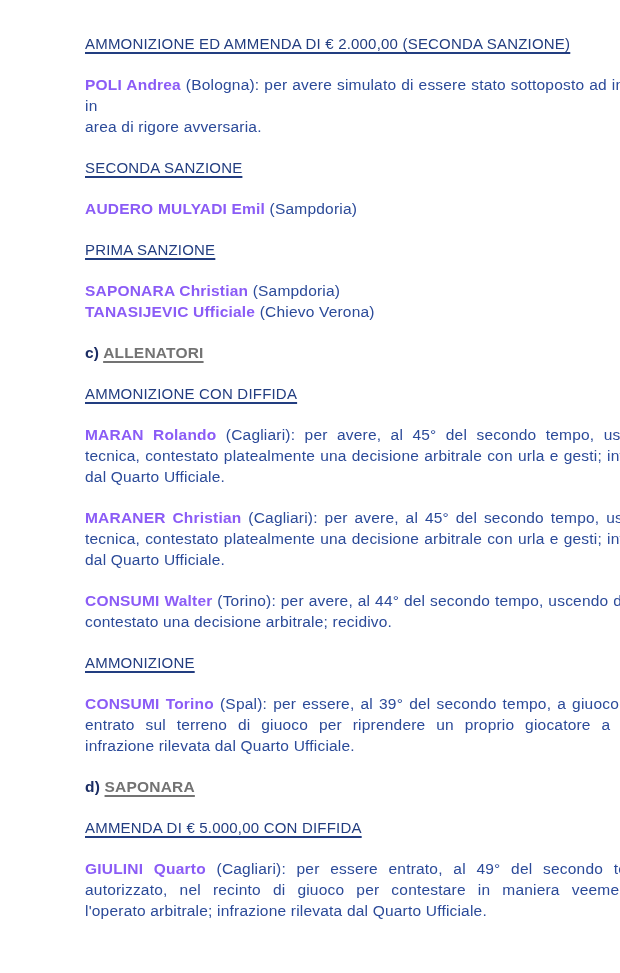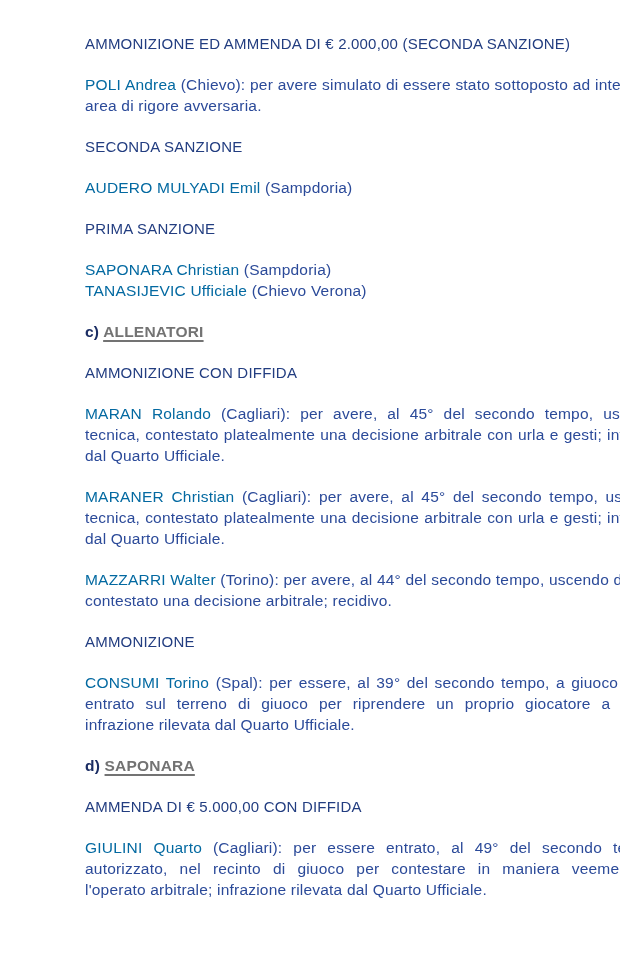"AMMONIZIONE ED AMMENDA DI €" .heading .u { text-decoration: none -> underline }
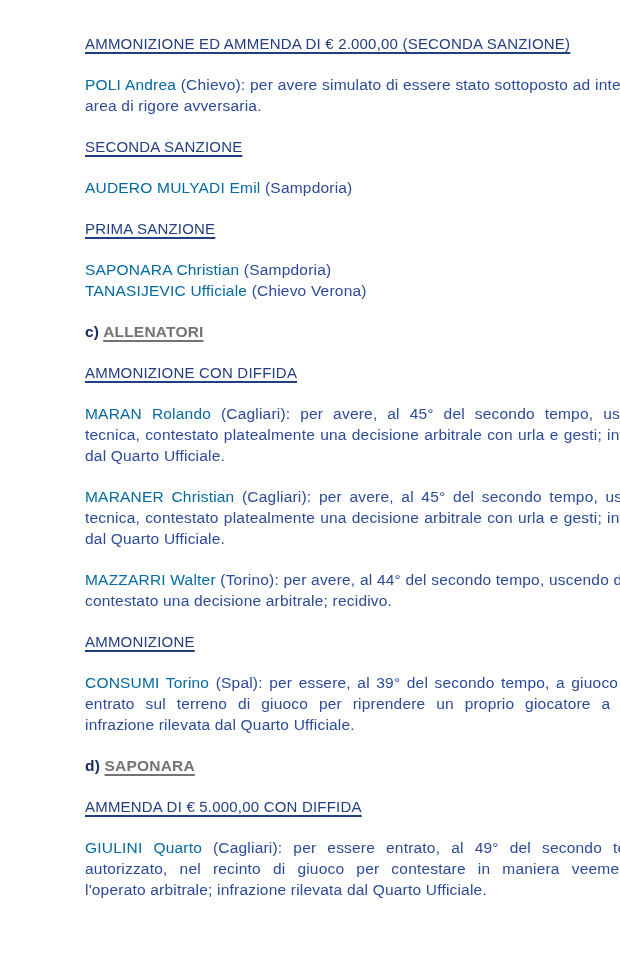"POLI Andrea" .b { color: #0369a1 -> #8b5cf6; font-weight: 400 -> 700 }
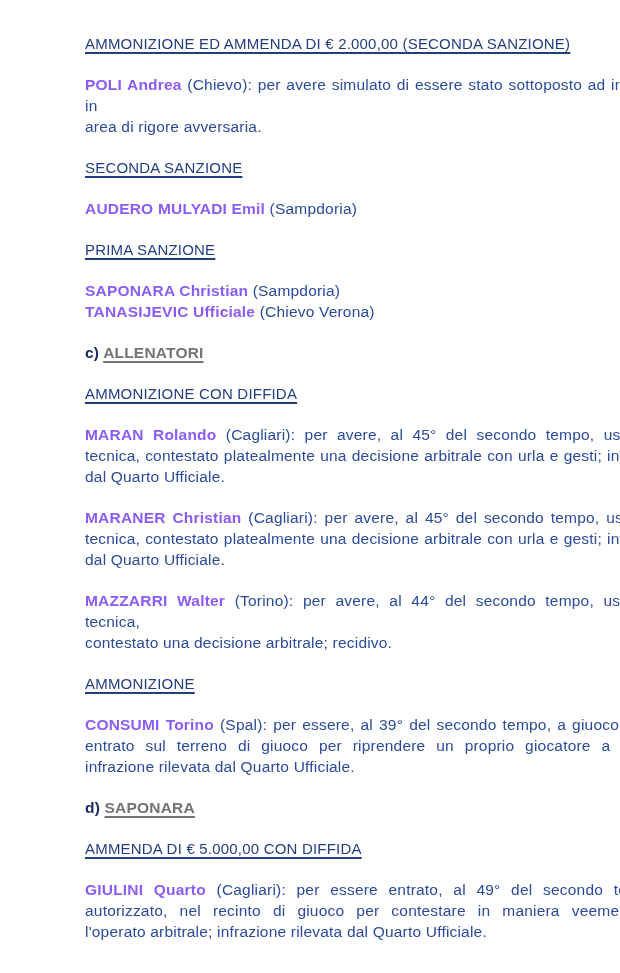"(Chievo):" span { text: Chievo -> Bologna }
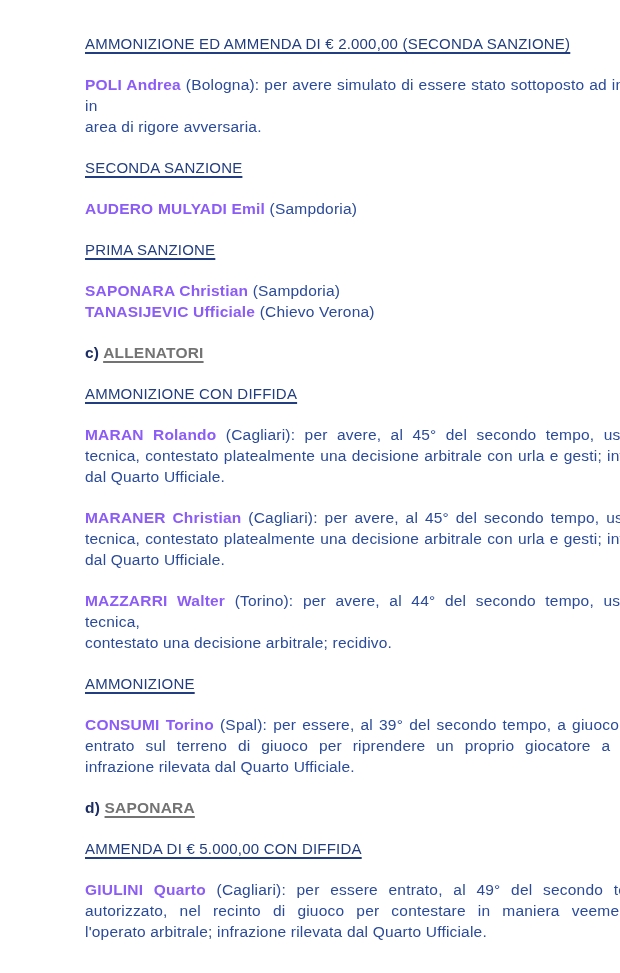"MAZZARRI Walter" span.b { text: MAZZARRI -> CONSUMI }
